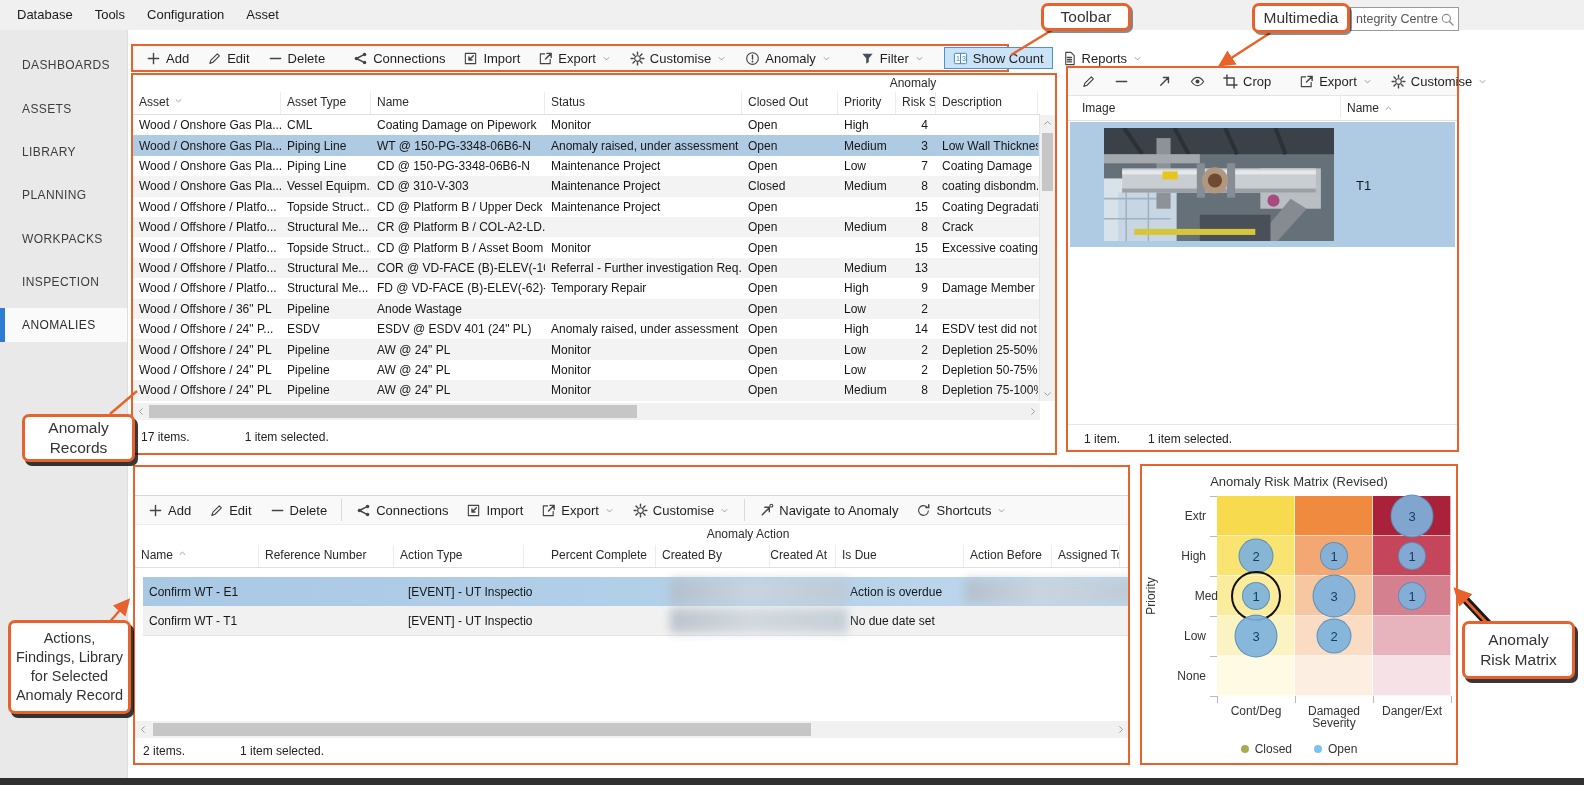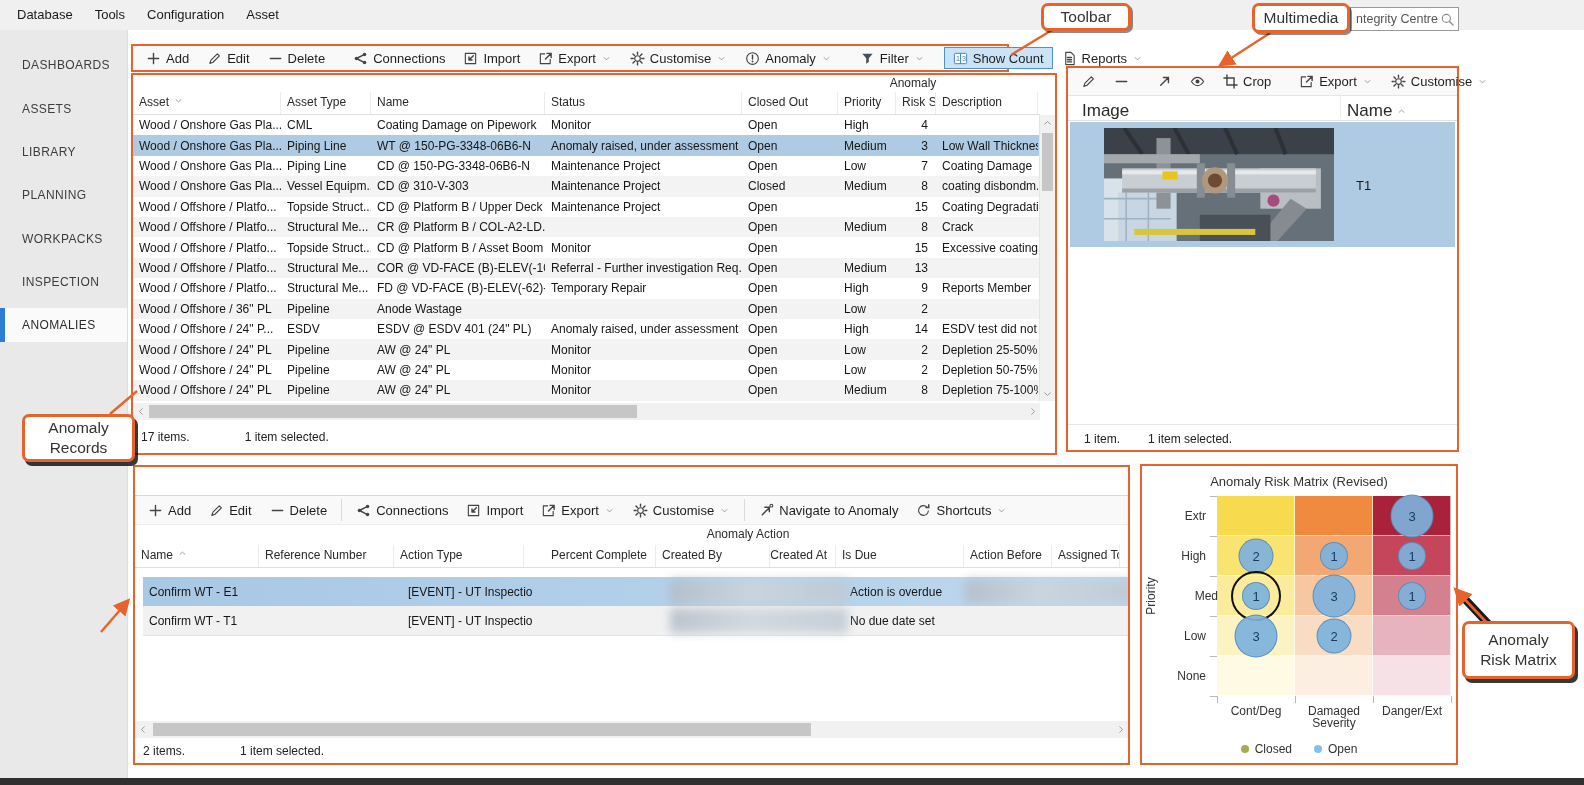"Image" .mm-headline { font-size: 17px -> 12px }
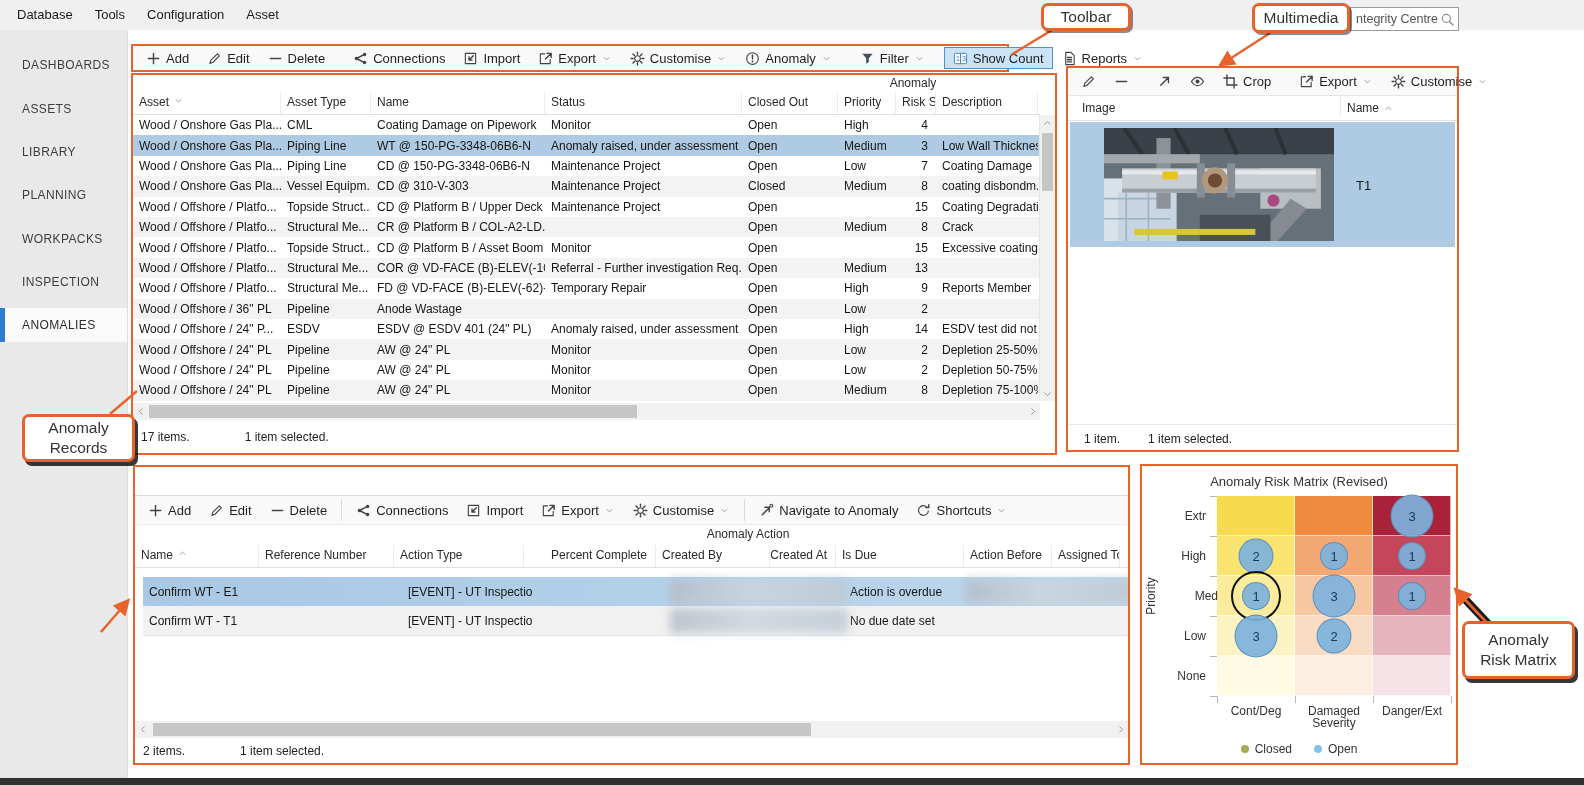"Reports Member" div.gc { text: Reports -> Damage }
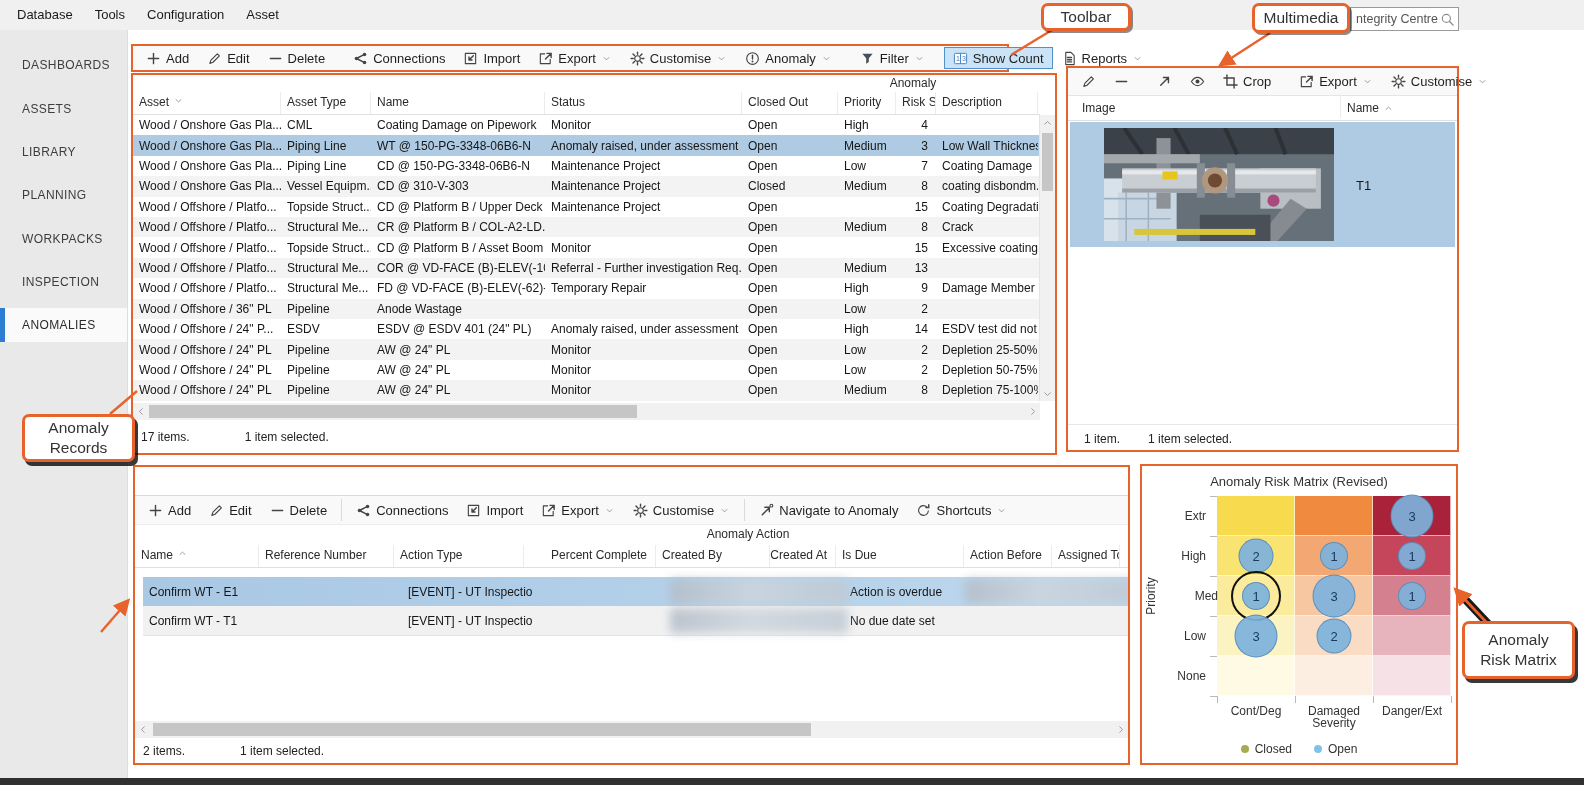"Actions," div.callout { html: none -> <div> <span>Actions,</span> <span>Findings, Library</span> <span>for Selected</span> <span>Anomaly Record</span> </div> }
